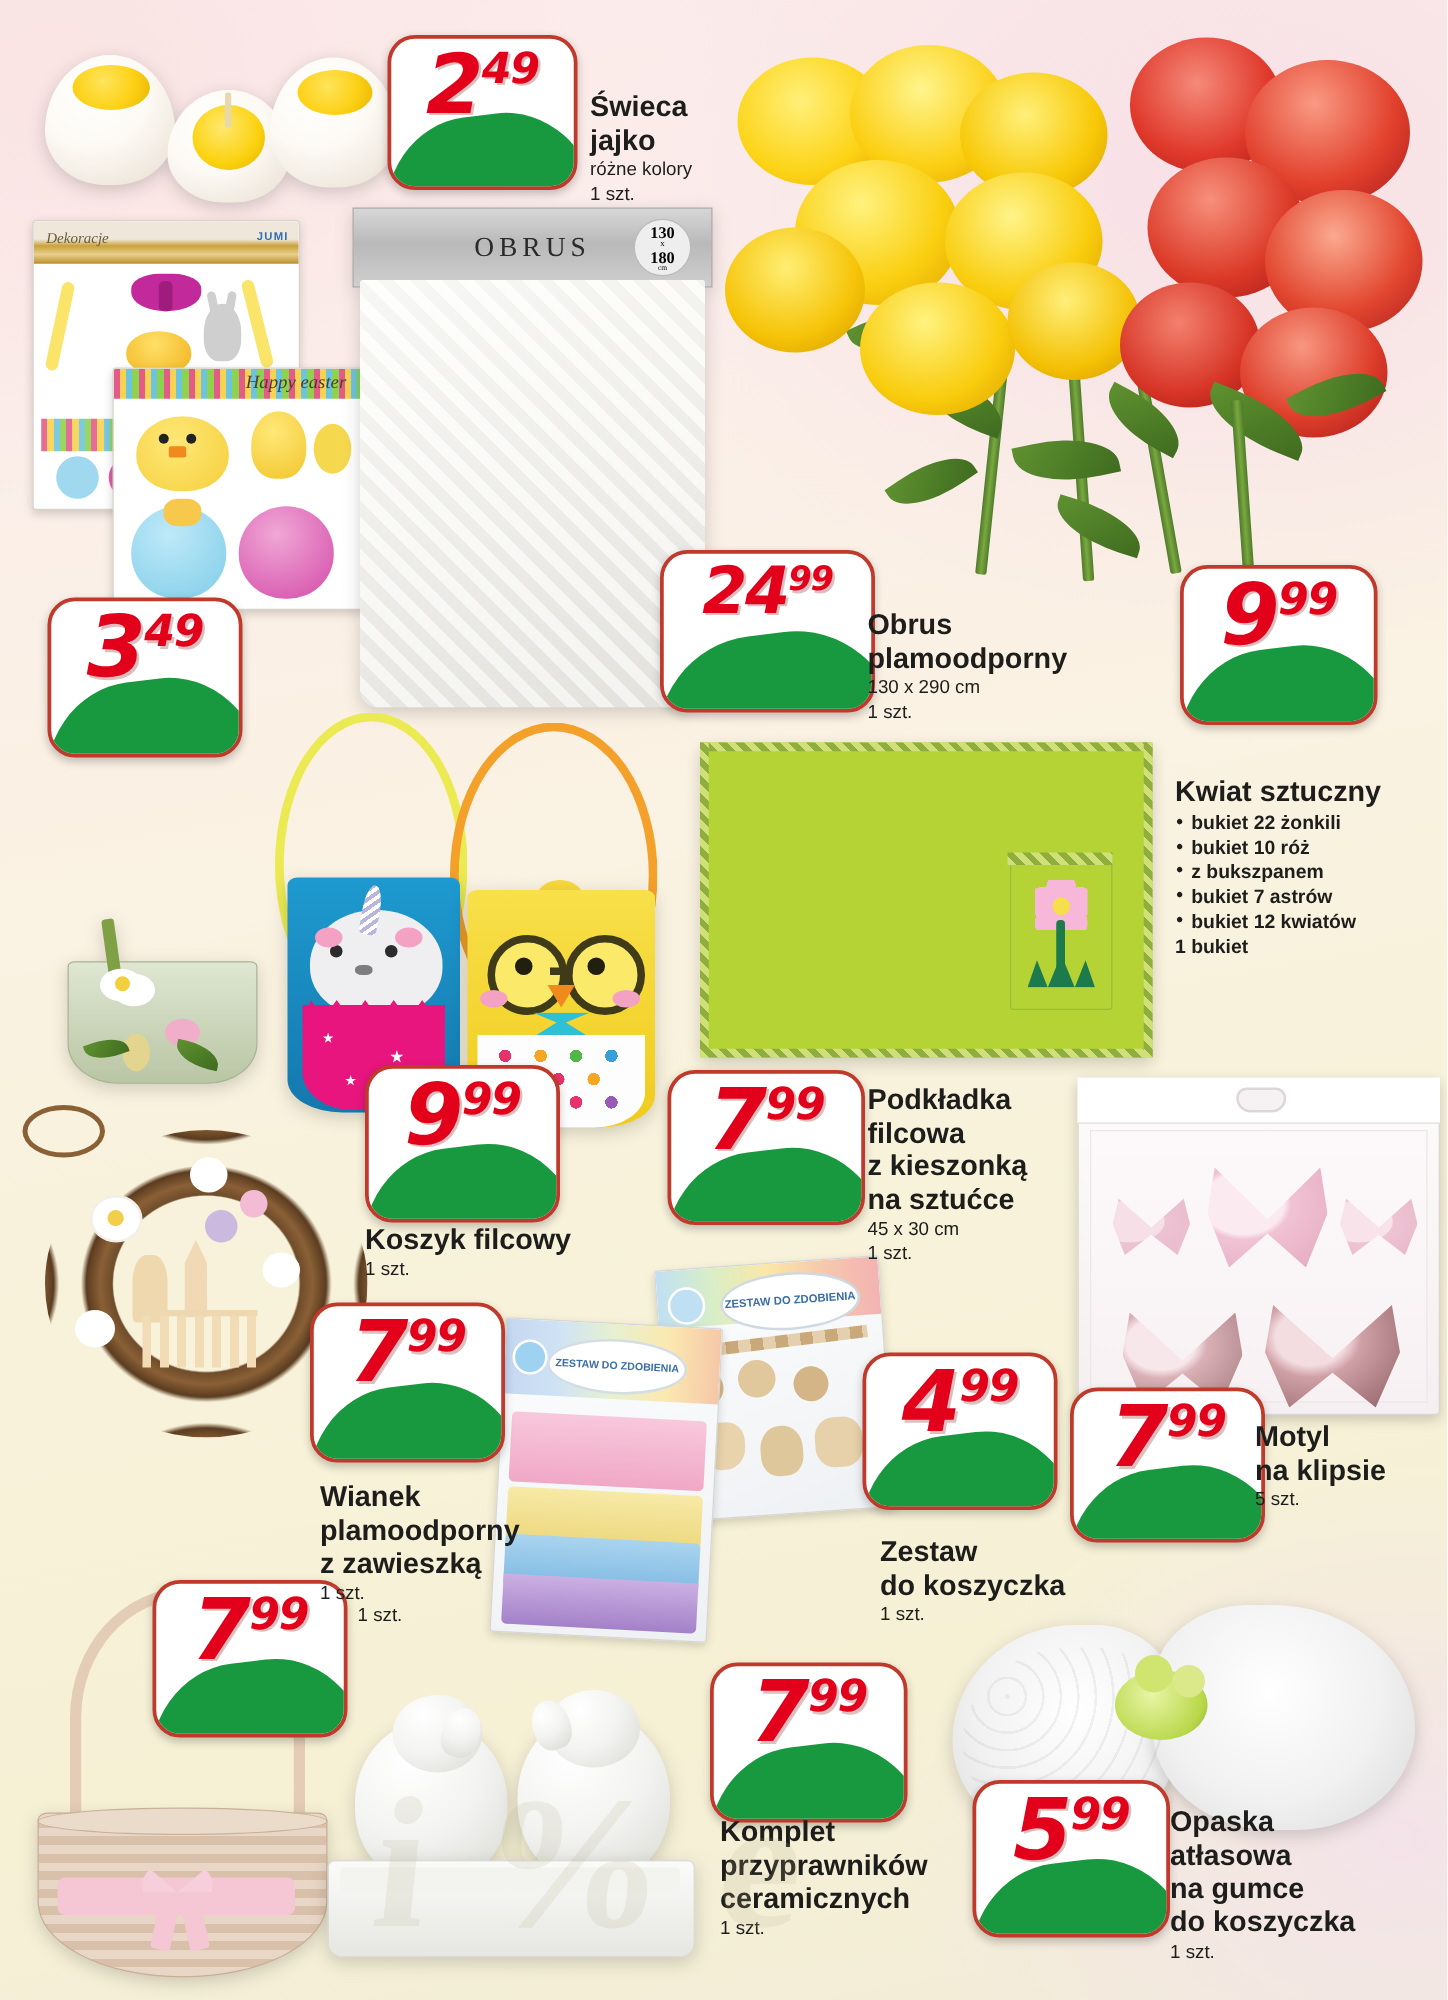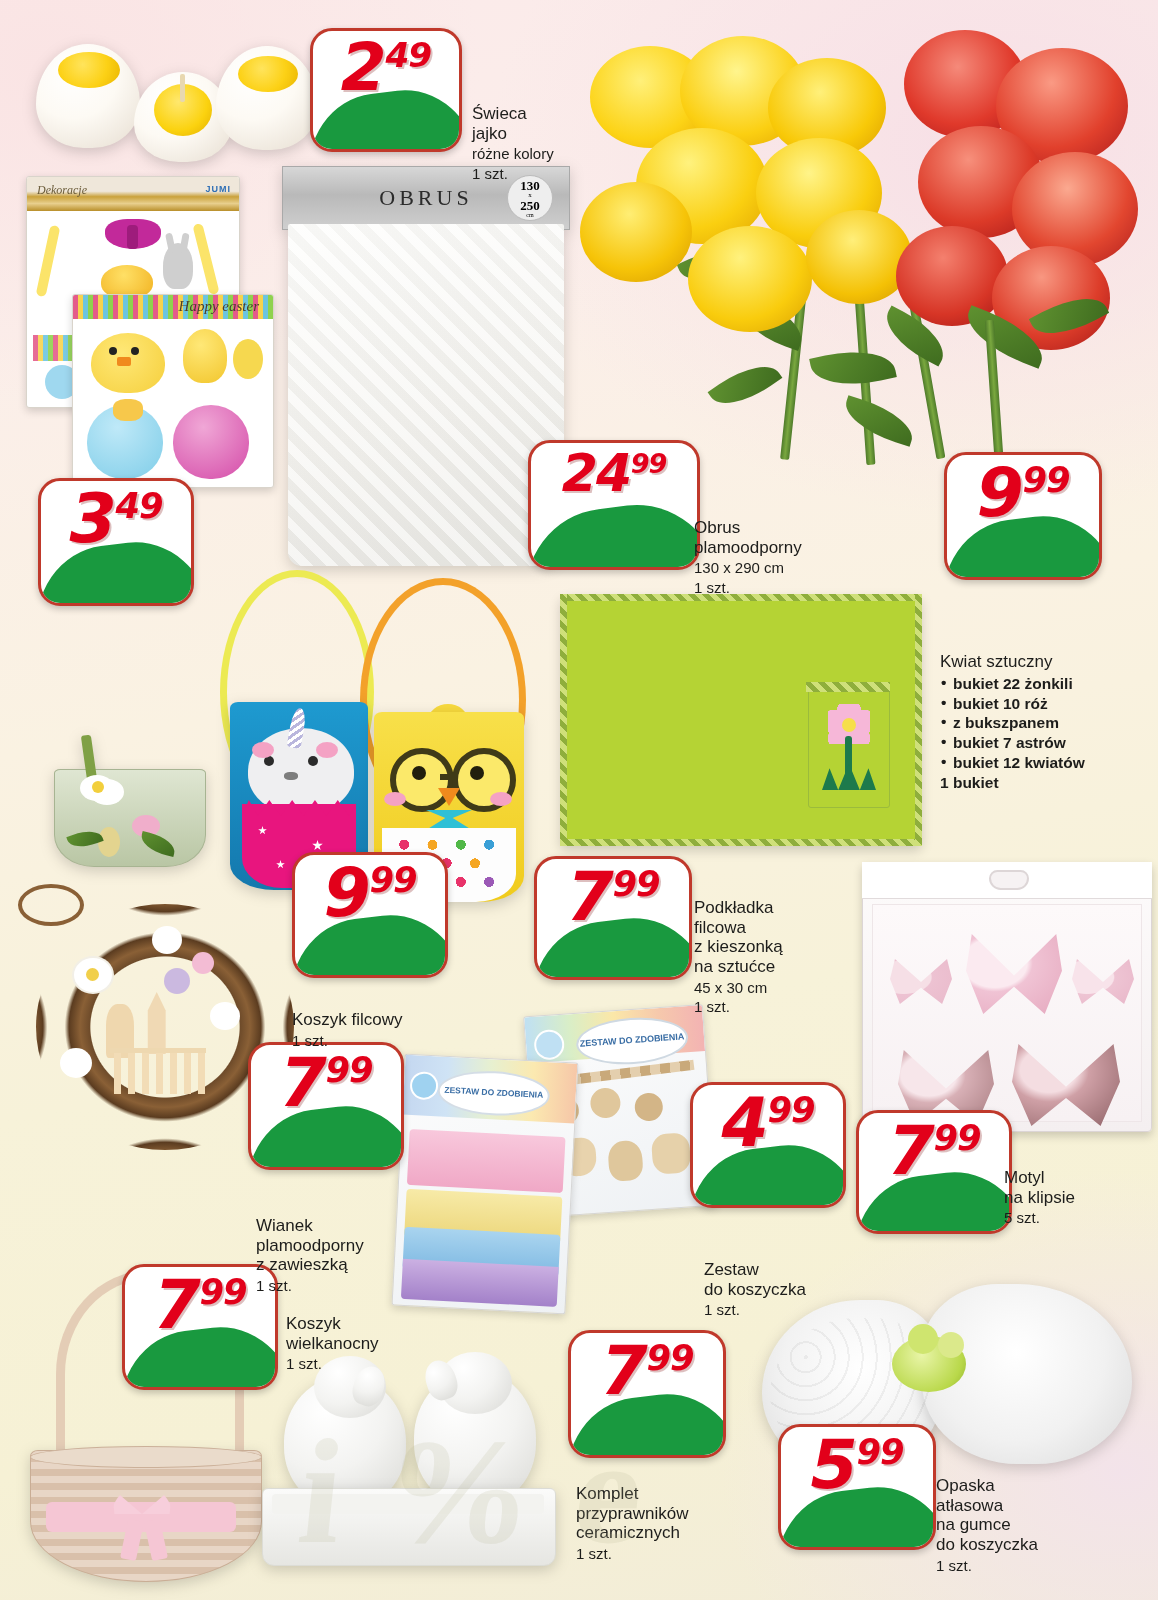"Świeca" .cap .t { font-size: 17px -> 23px; font-weight: 400 -> 700; margin-top: 32px -> none }
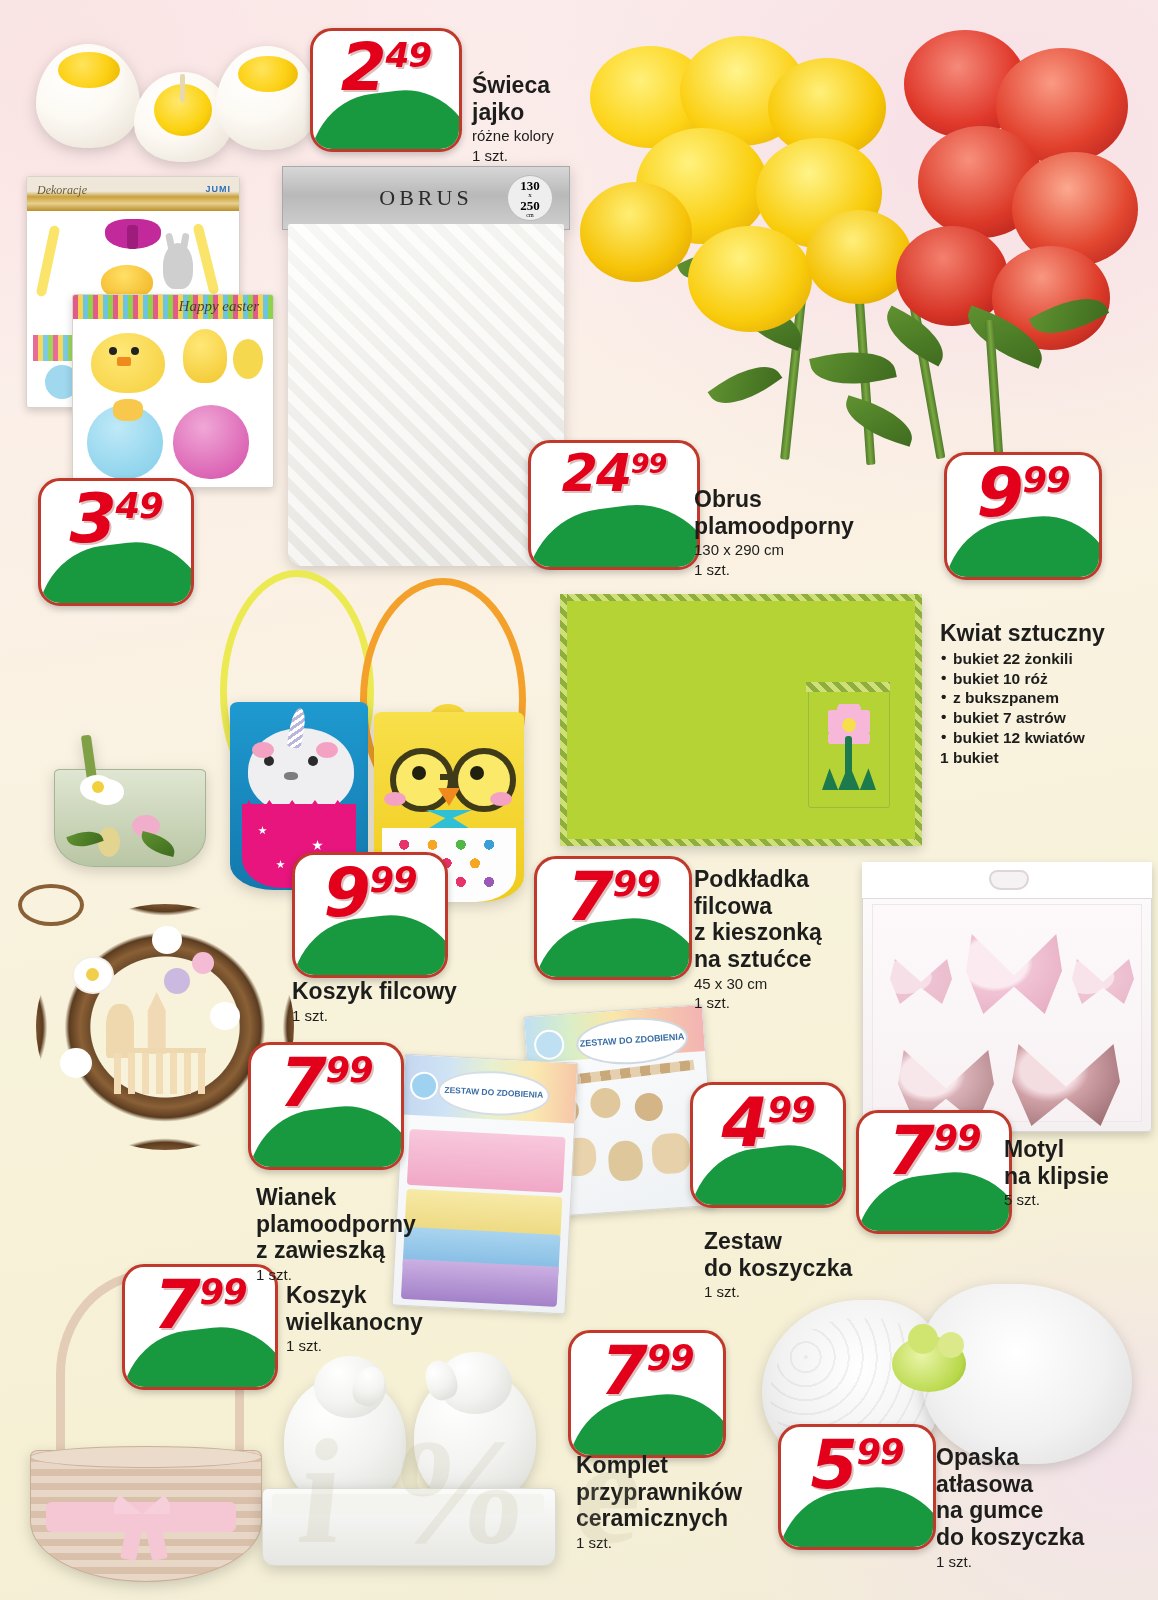"250" b { text: 250 -> 180 }
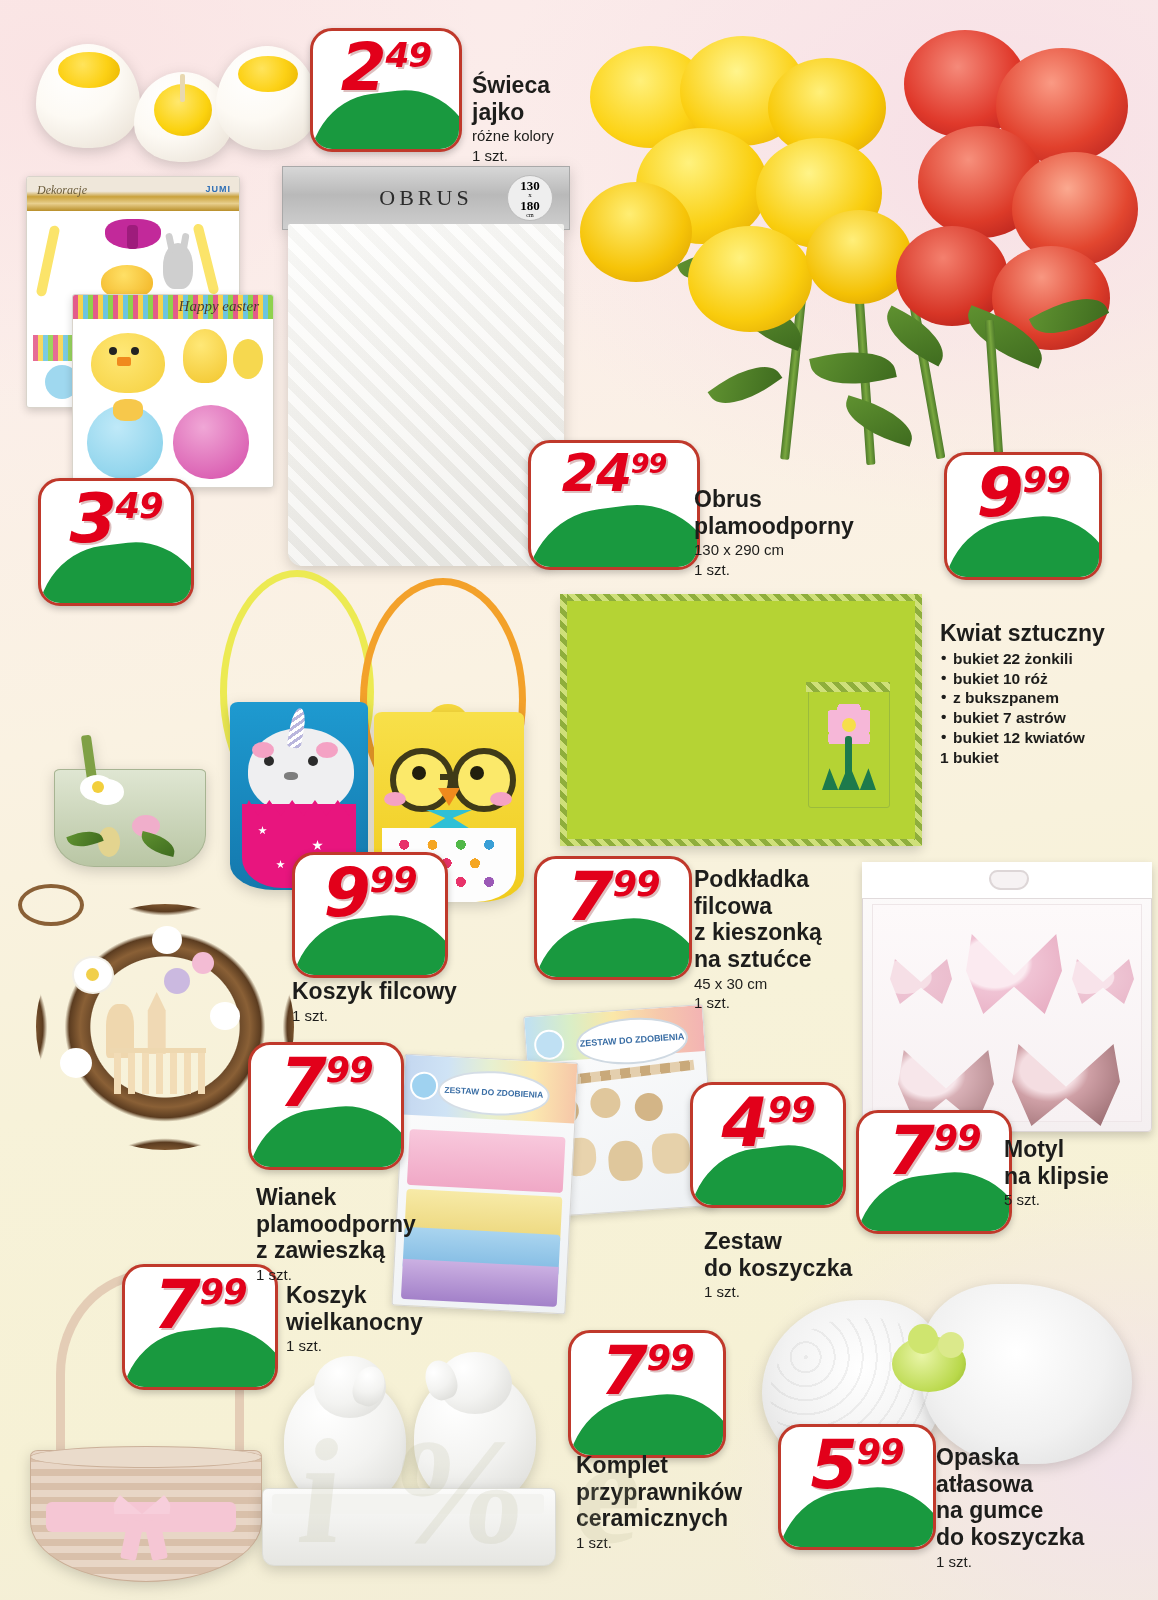"Happy easter" div.pack { left: 50px -> 68px }
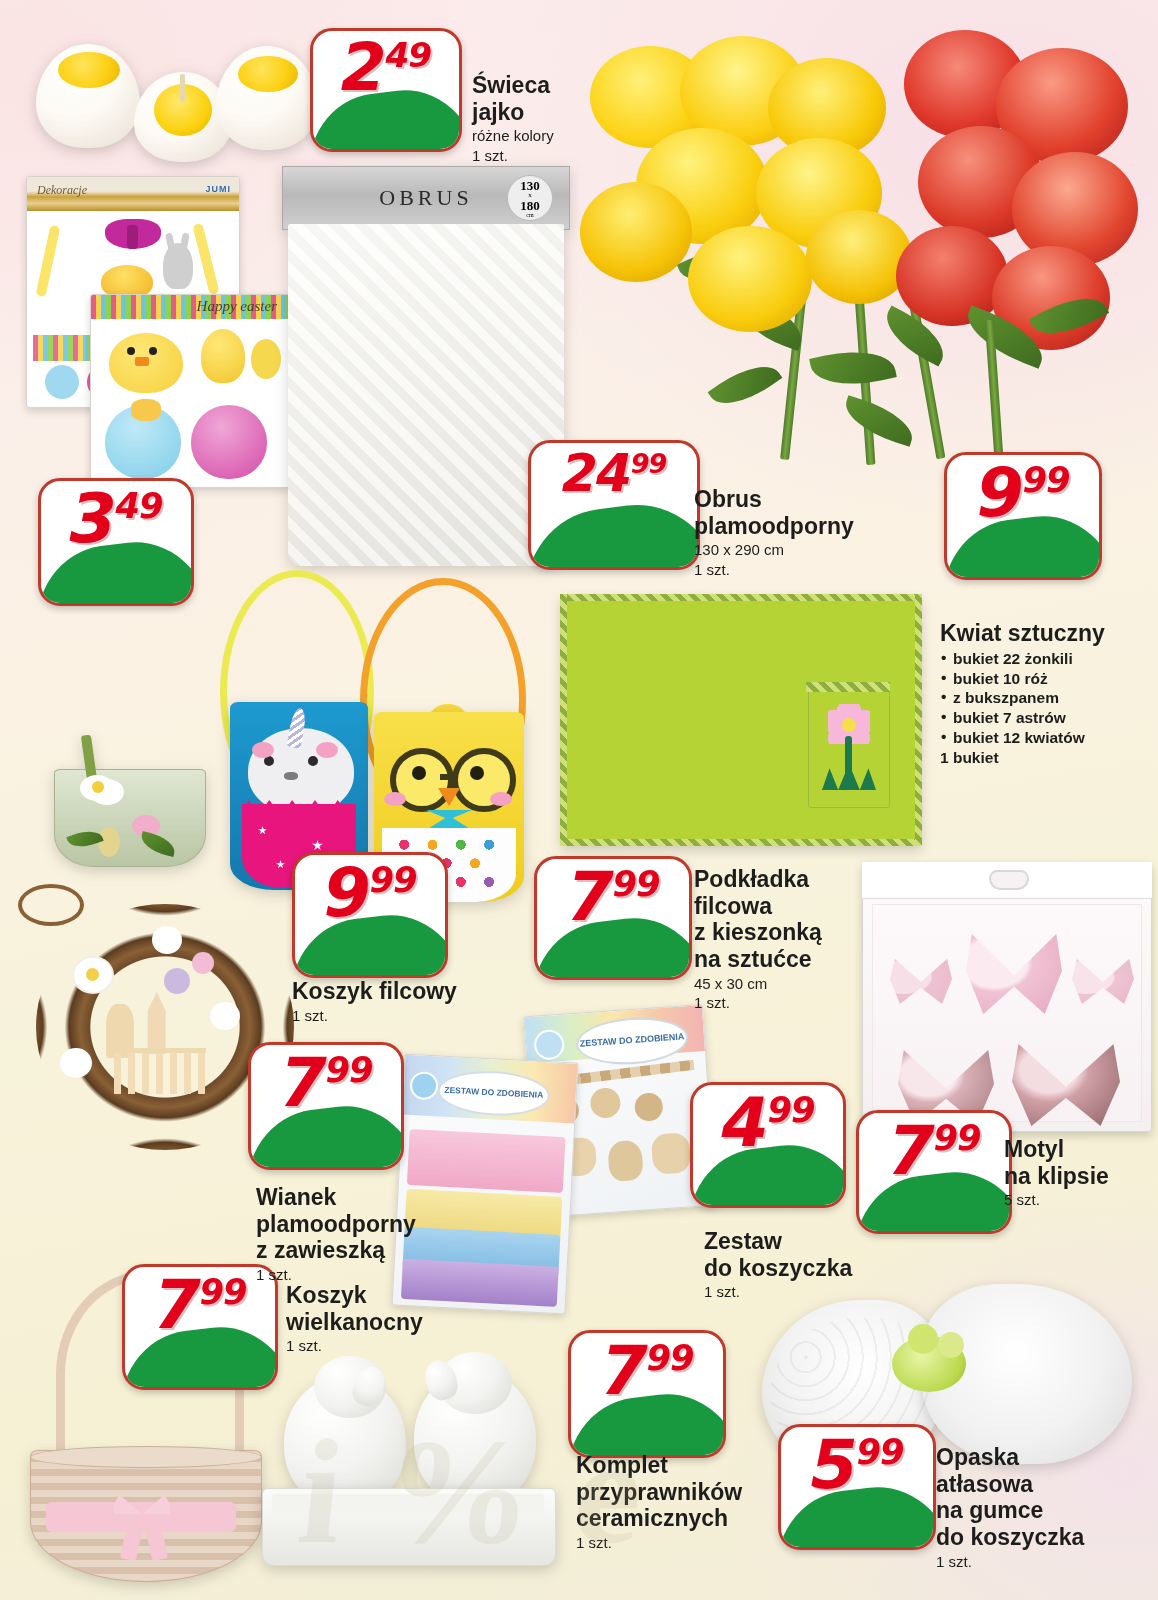"Koszyk" div.t { html: <div><span>Koszyk</span><br><span>wielkanocny</span></div> -> none }
